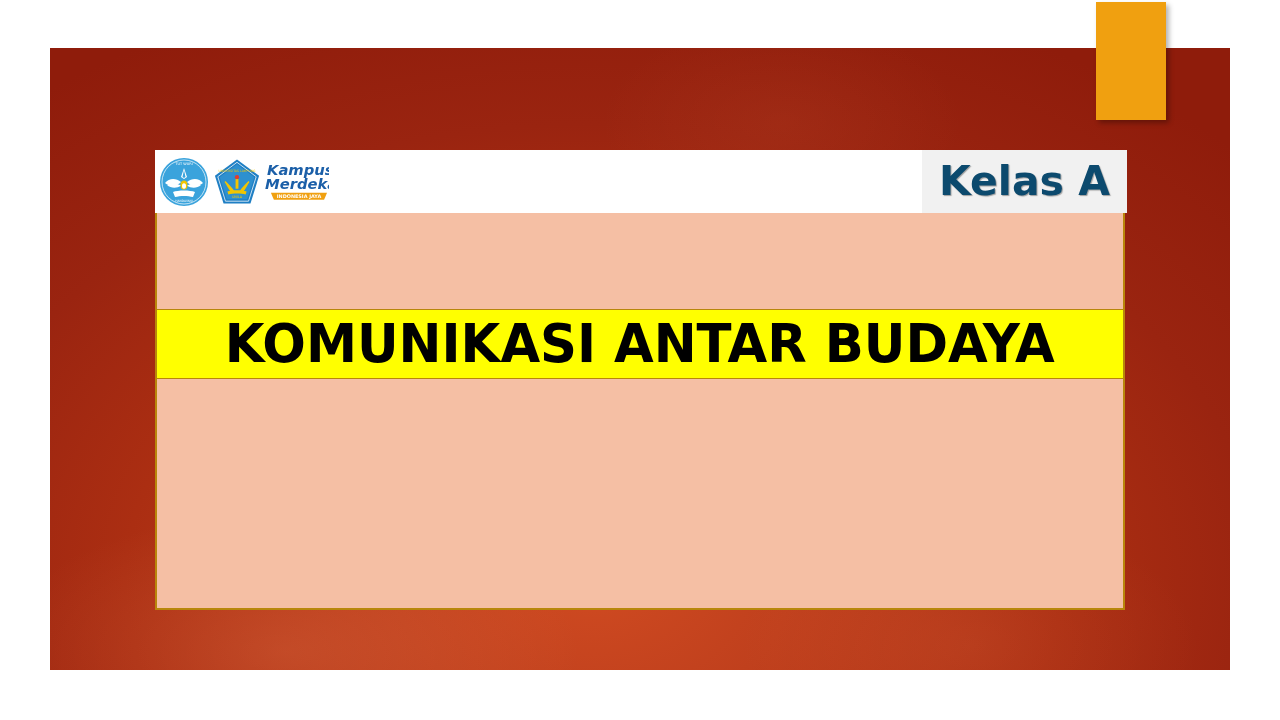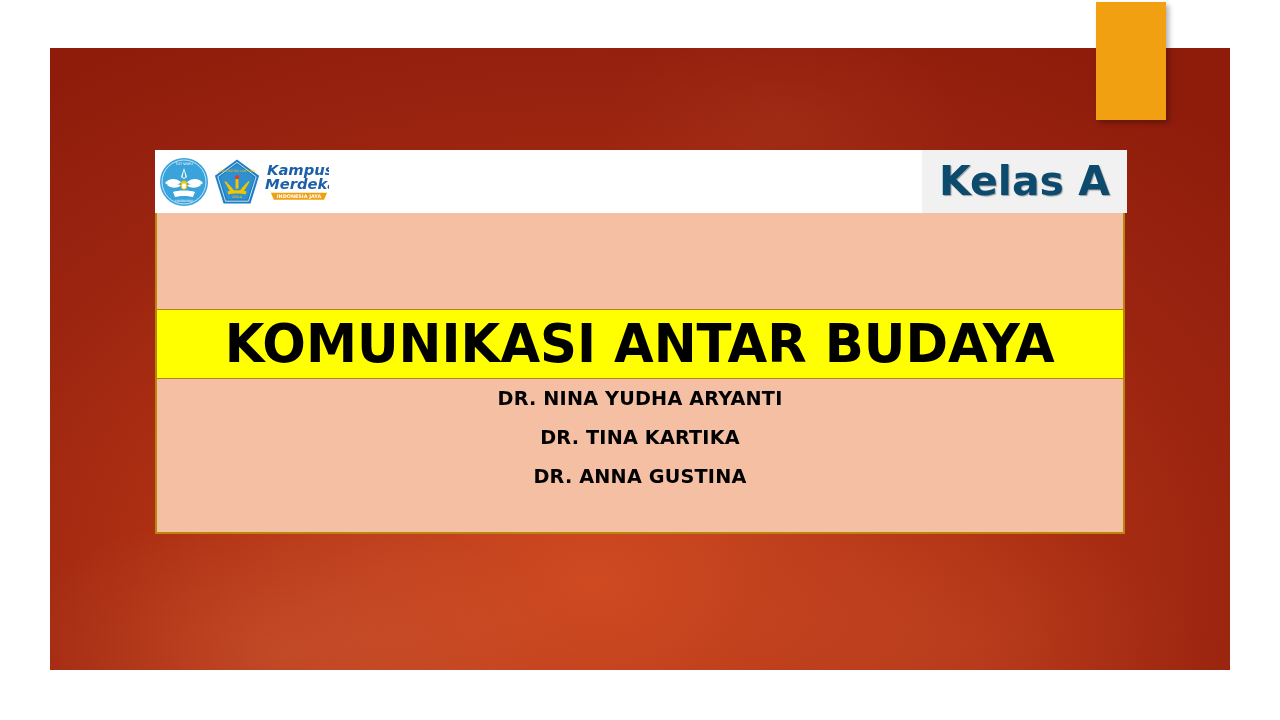"KOMUNIKASI ANTAR BUDAYA" #content-box { height: 321px -> 397px }
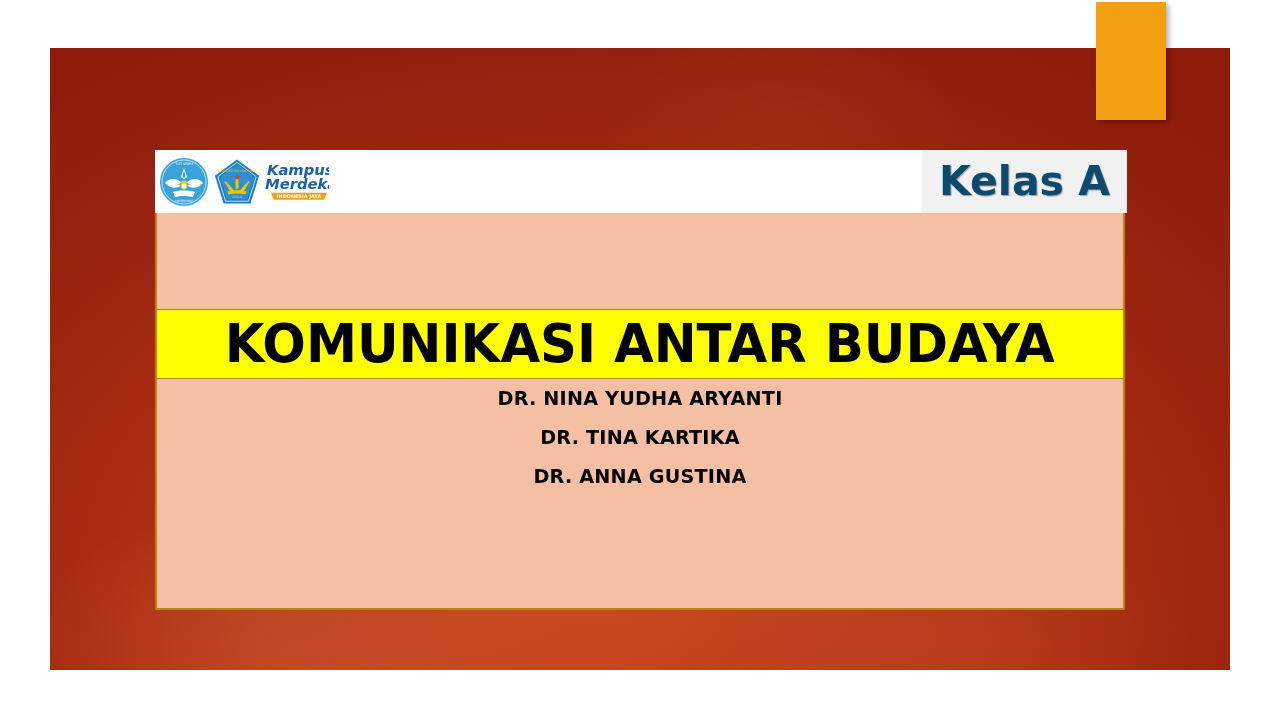"DR. NINA YUDHA ARYANTI" div { html: <div> <p>DR. NINA YUDHA ARYANTI</p> <p>DR. TINA KARTIKA</p> <p>DR. ANNA GUSTINA</p> </div> -> none }
